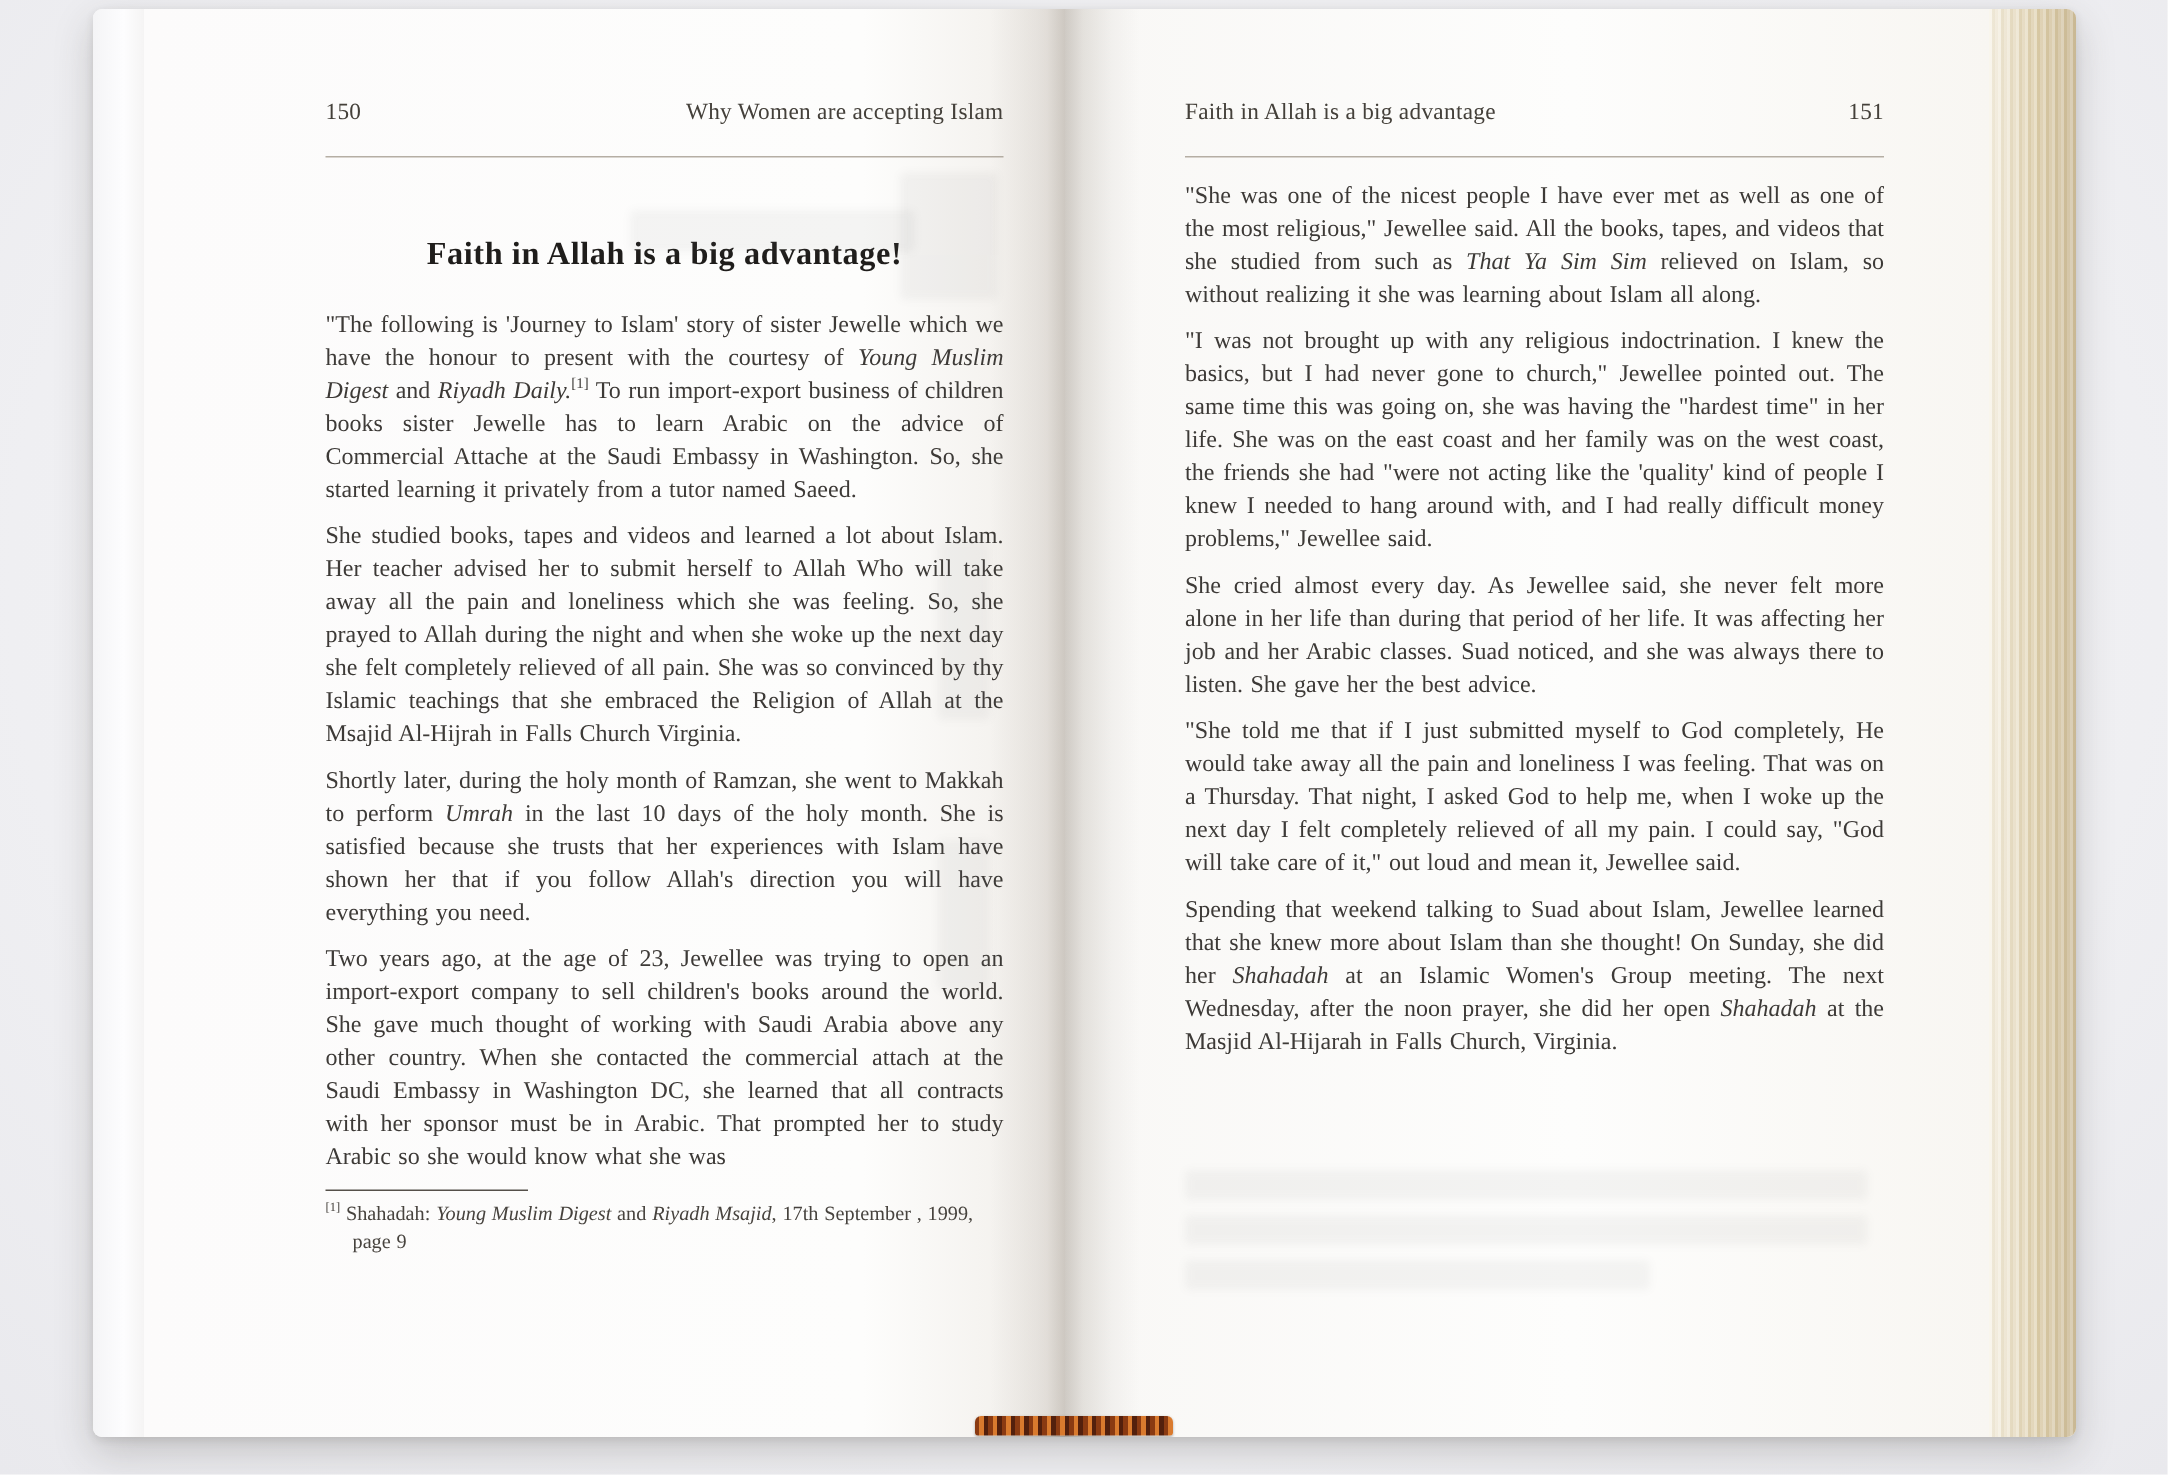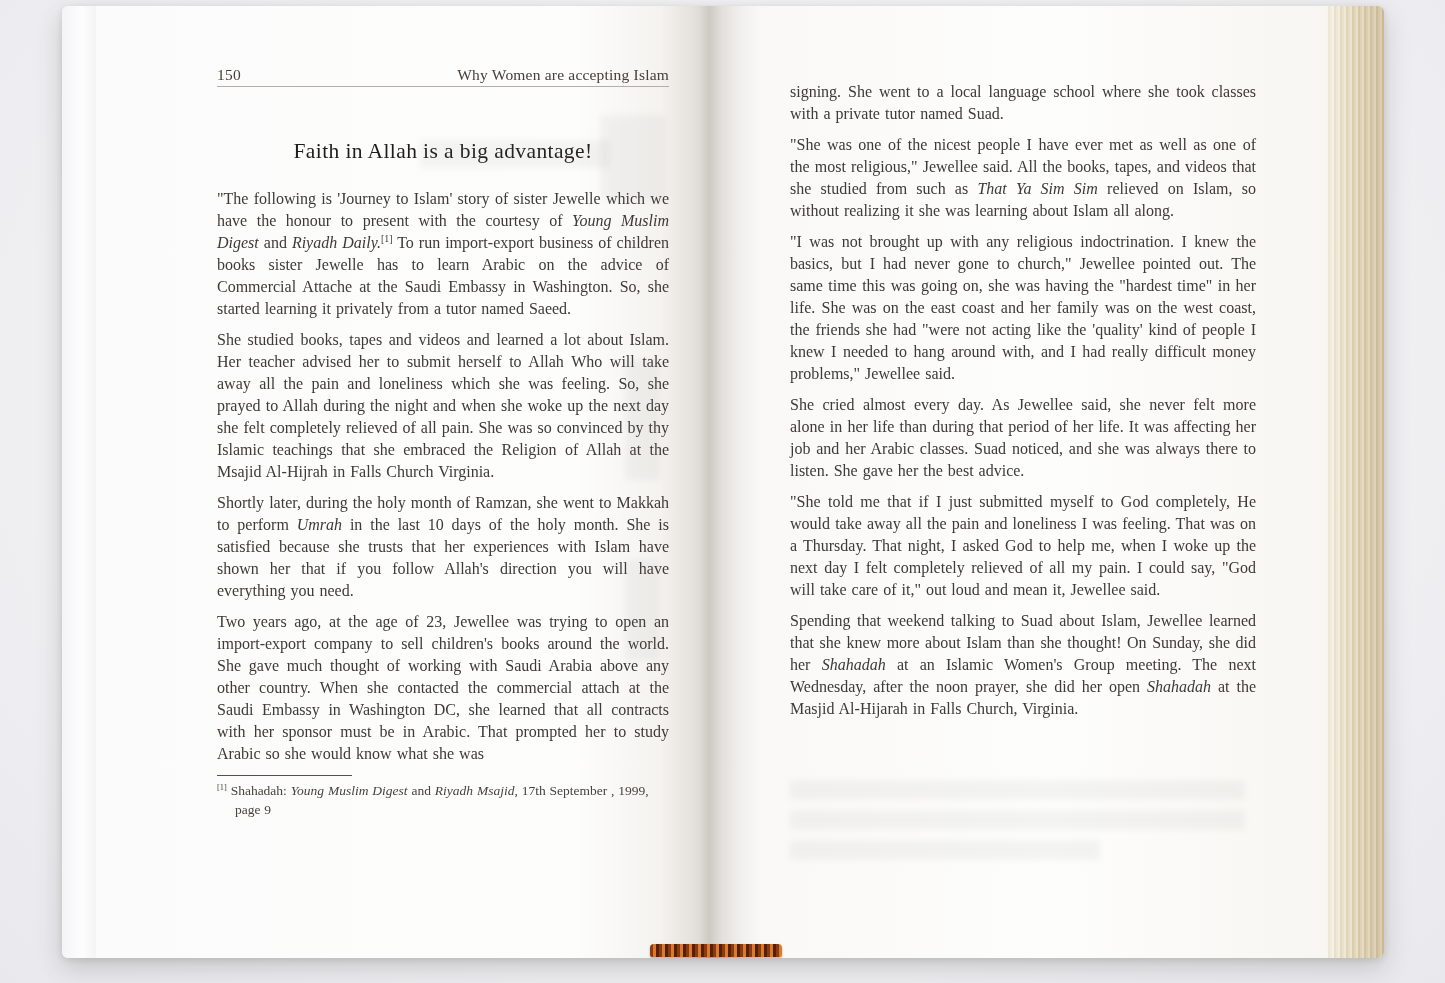"150" .running-head { padding-bottom: 2px -> 20px }
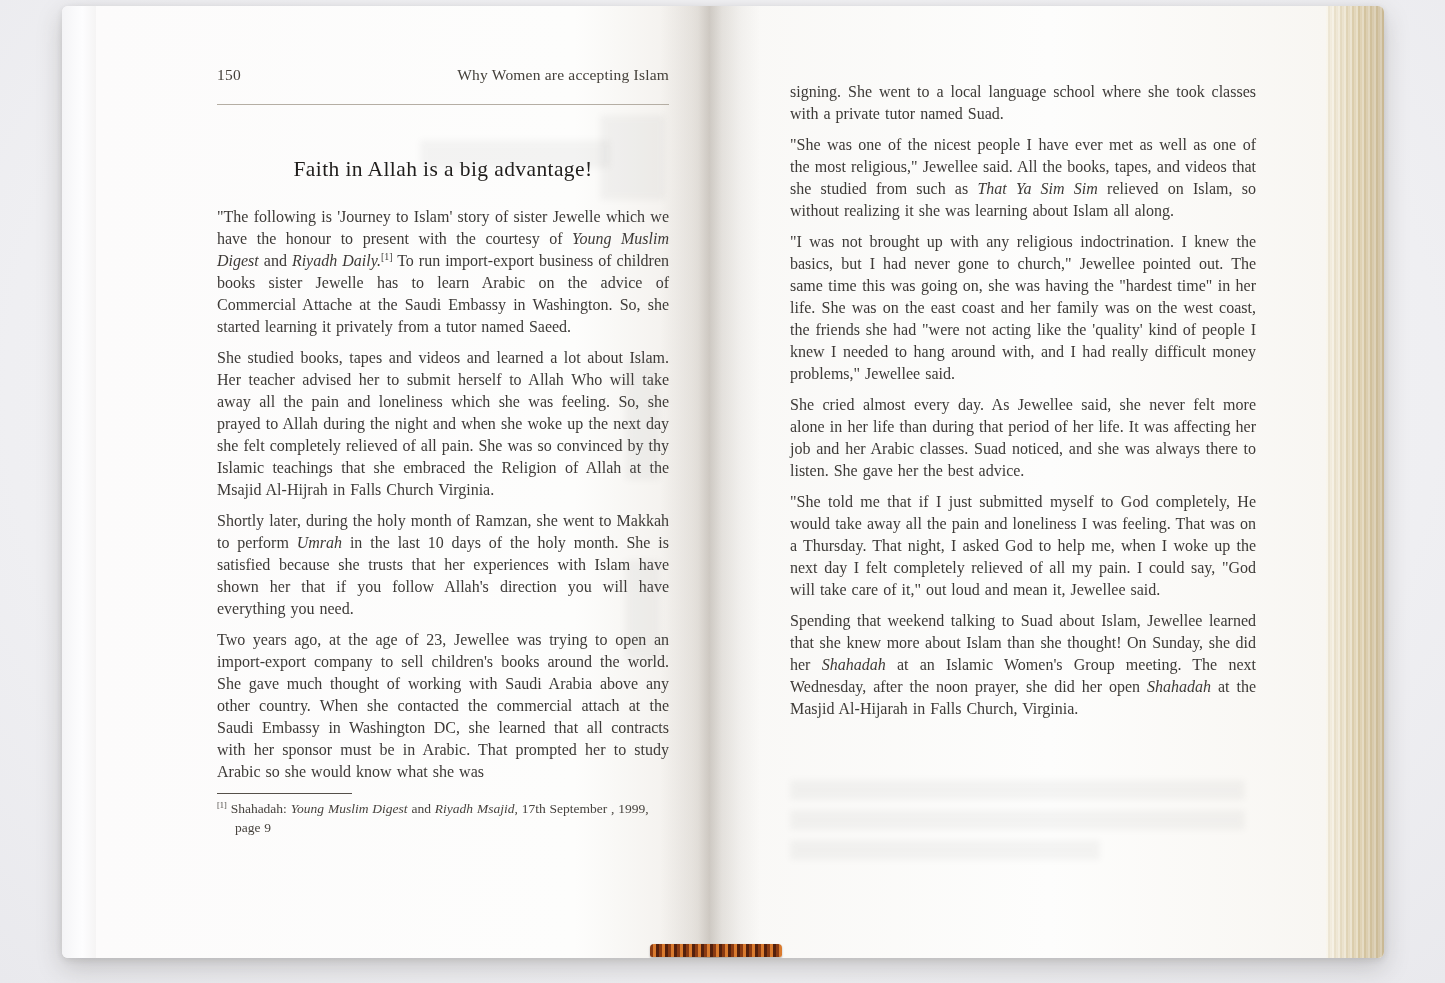"Faith in Allah is a big advantage" div.running-head { html: none -> <div> <span>Faith in Allah is a big advantage</span> <span>151</span> </div> }
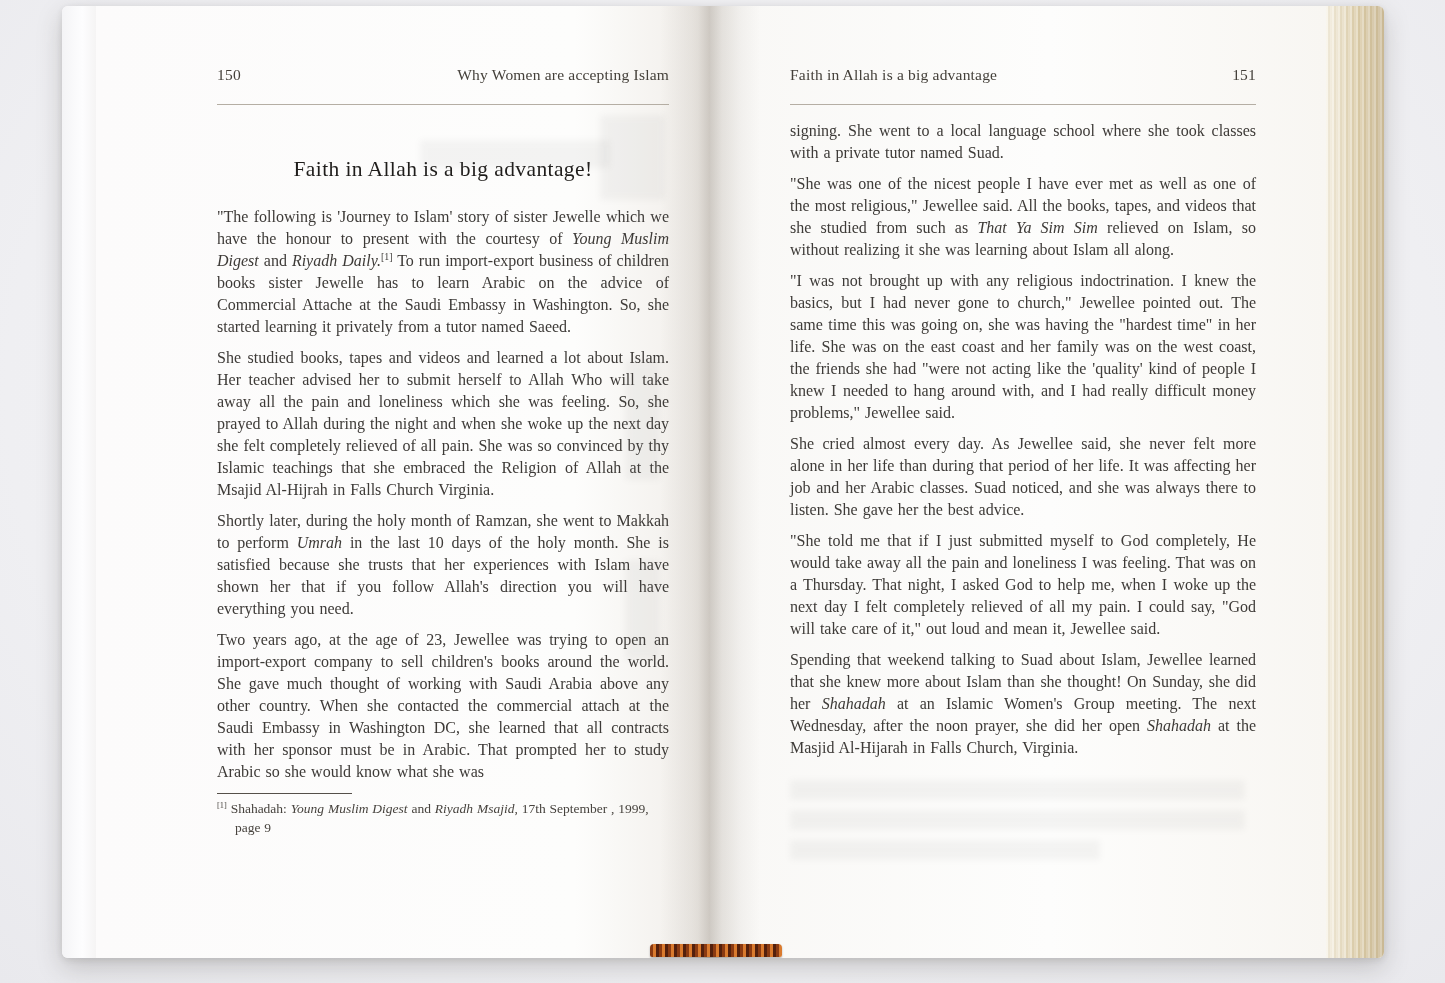"signing. She went to a" p { html: <p><span>signing. She went to a local language school where she took classes with a private tutor named Suad.</span></p> -> none }
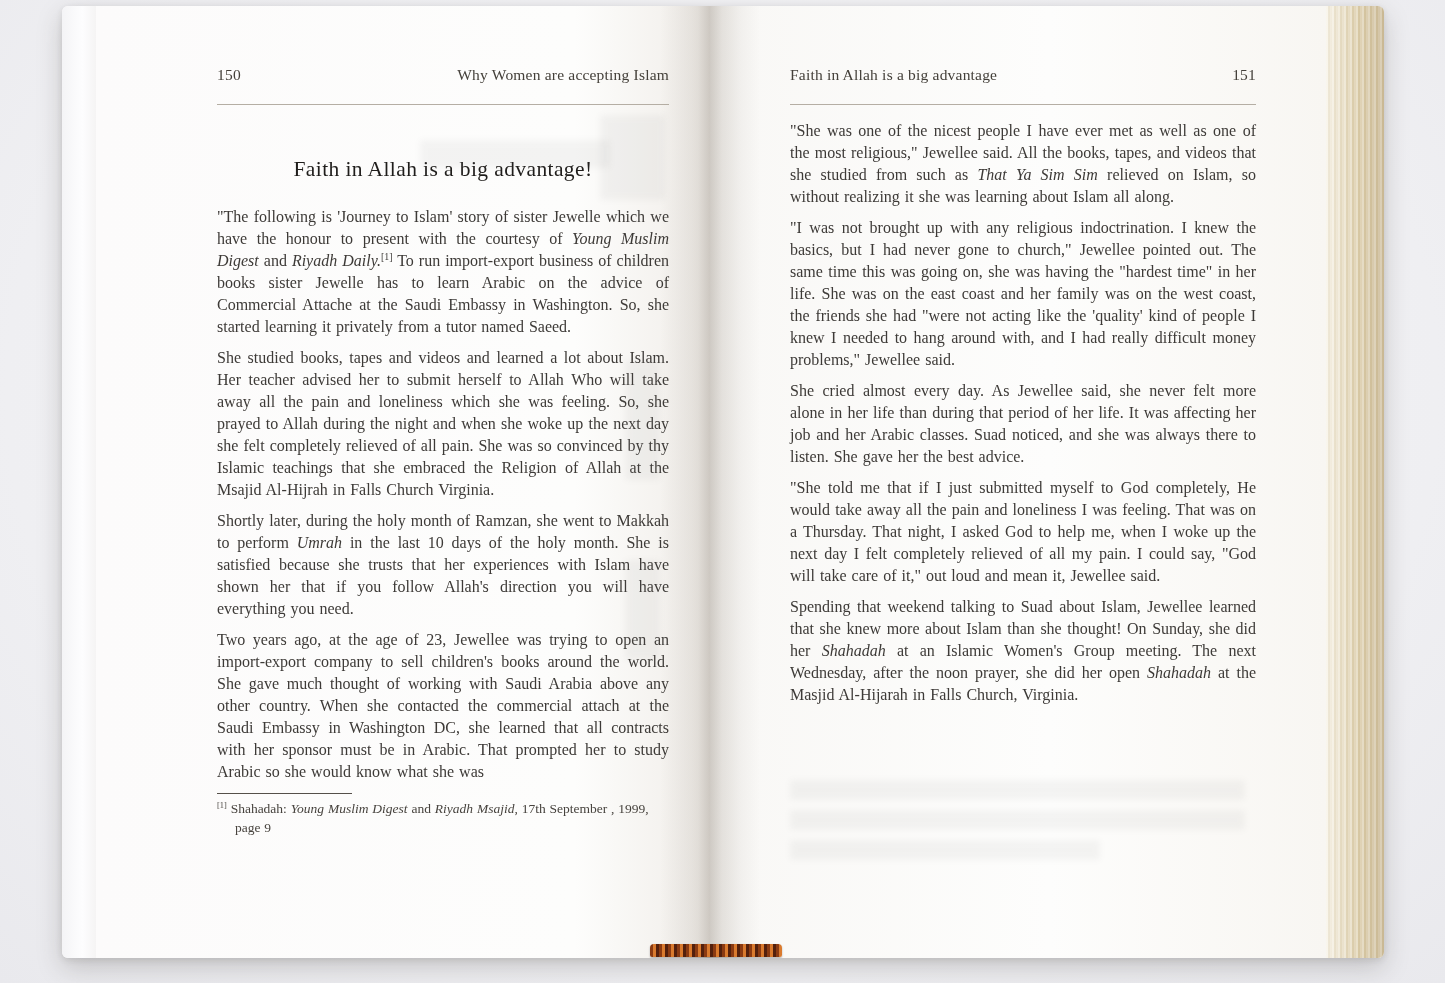"Faith in Allah is a big advantage!" .chapter-title { font-weight: normal -> bold }
